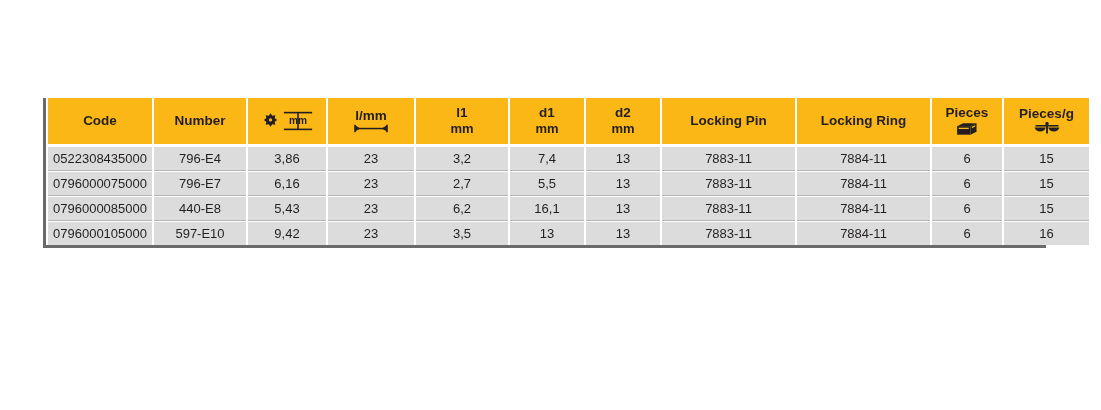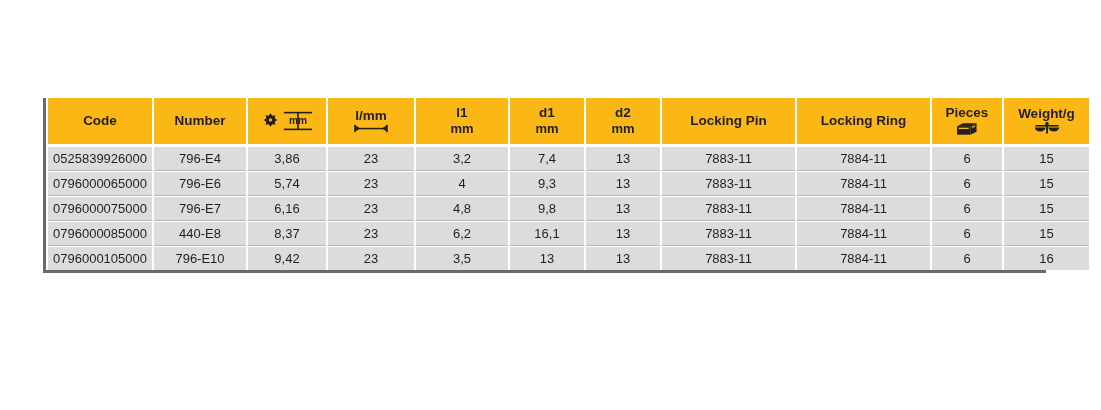"Weight/g" span.th-label { text: Weight/g -> Pieces/g }
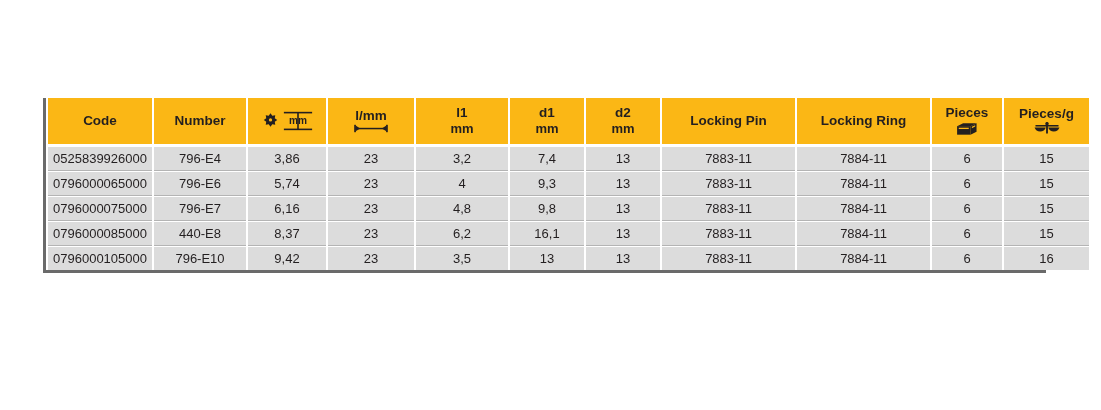"0525839926000" td { text: 0525839926000 -> 0522308435000 }
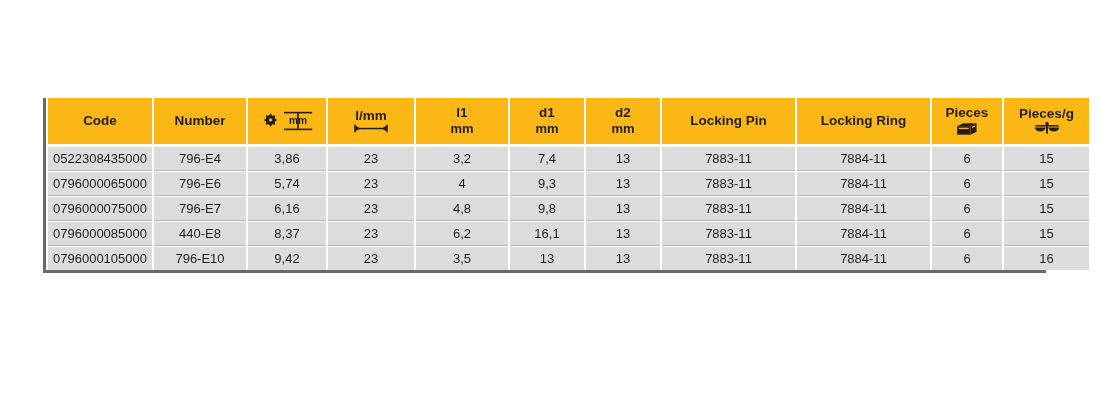"0796000065000" tr { html: <tr> <td>0796000065000</td> <td>796-E6</td> <td>5,74</td> <td>23</td> <td>4</td> <td>9,3</td> <td>13</td> <td>7883-11</td> <td>7884-11</td> <td>6</td> <td>15</td> </tr> -> none }
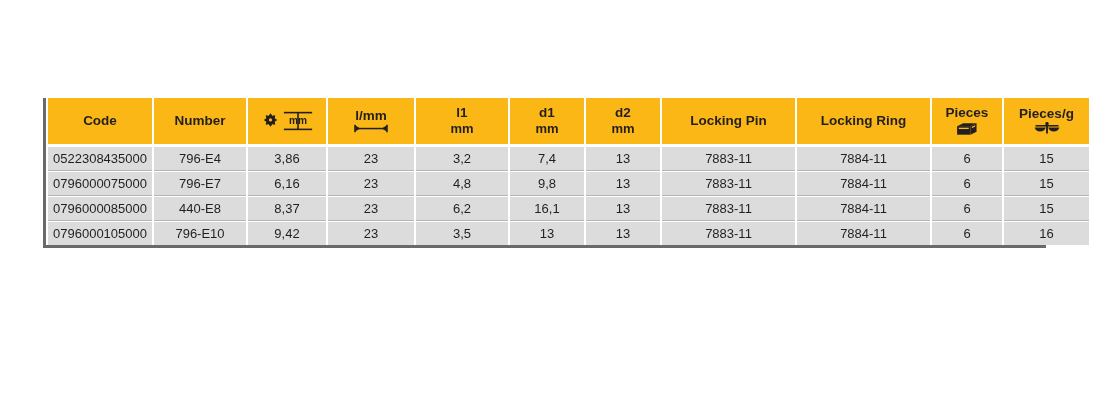"4,8" td { text: 4,8 -> 2,7 }
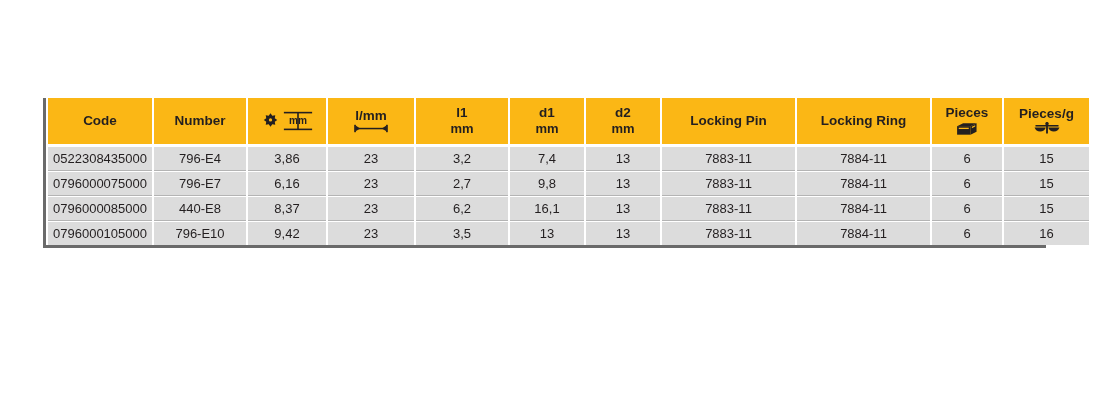"9,8" td { text: 9,8 -> 5,5 }
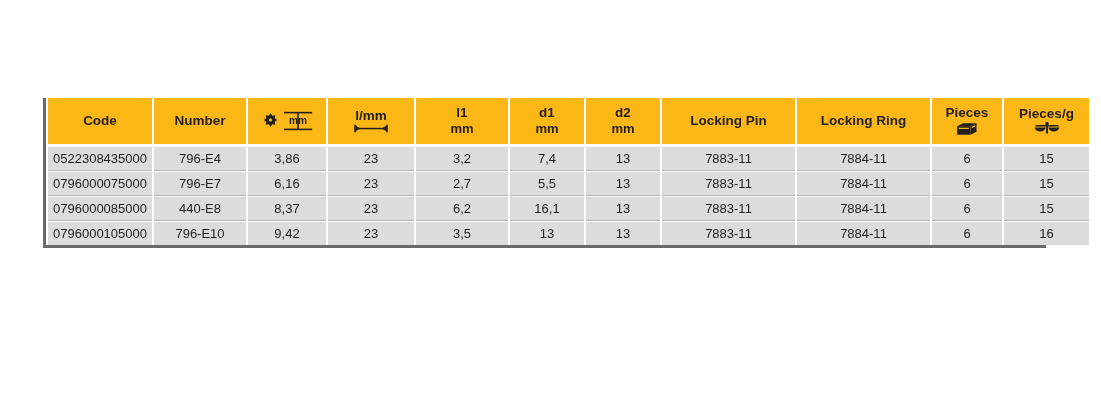"8,37" td { text: 8,37 -> 5,43 }
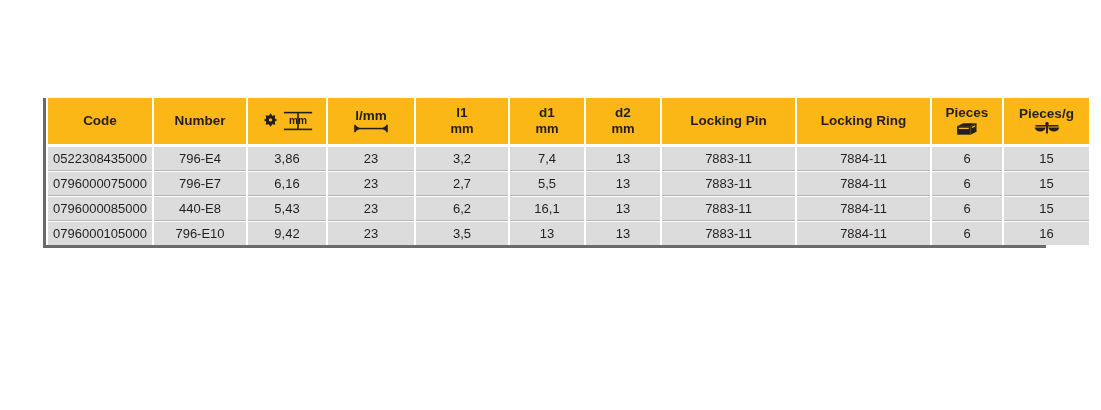"796-E10" td { text: 796-E10 -> 597-E10 }
